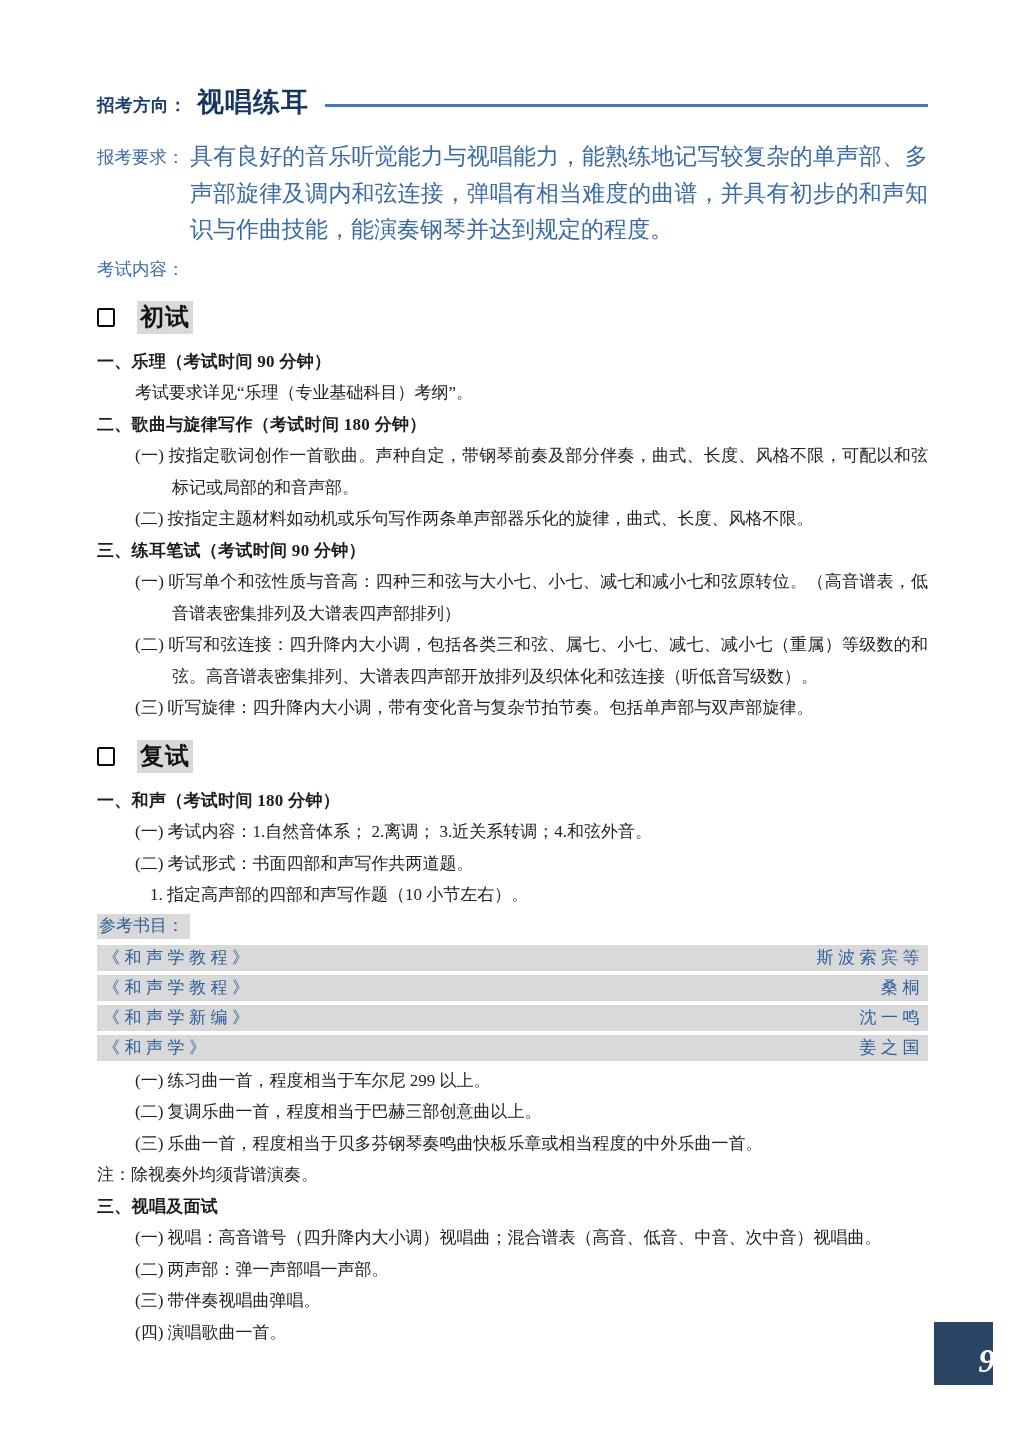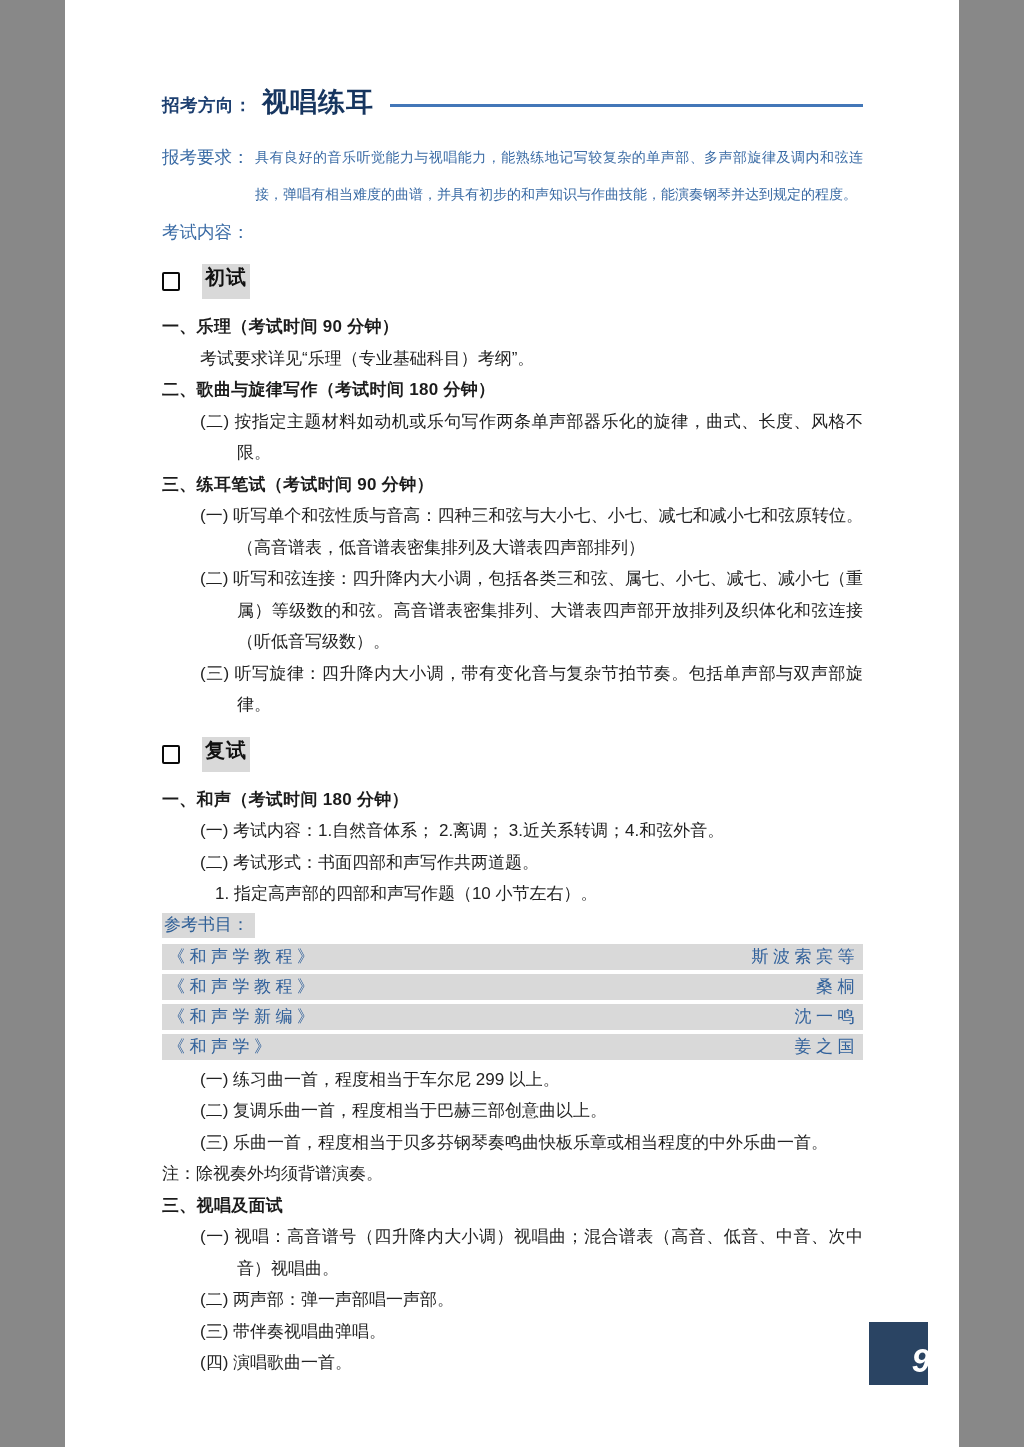"招考方向：" .doc { font-family: Liberation Sans, sans-serif -> Liberation Serif, serif; width: 894px -> 1024px }
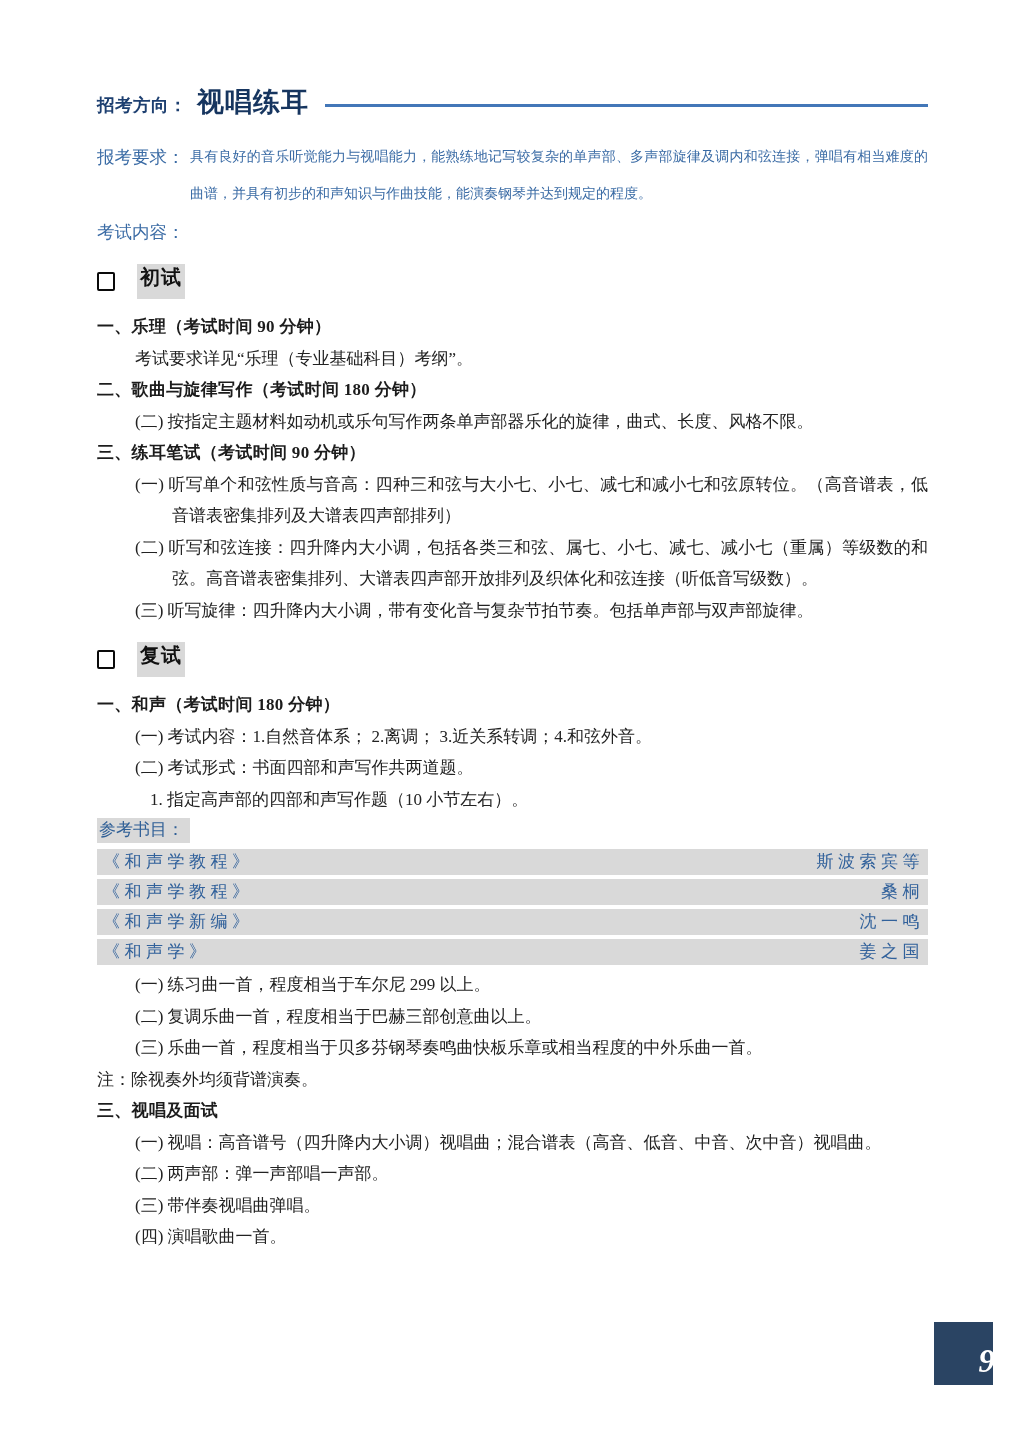"具有良好的音乐听觉能力与视唱能力，能熟练地记写较复杂的单声部、多声部旋律及调内和" .req-text { font-size: 14px -> 23px }
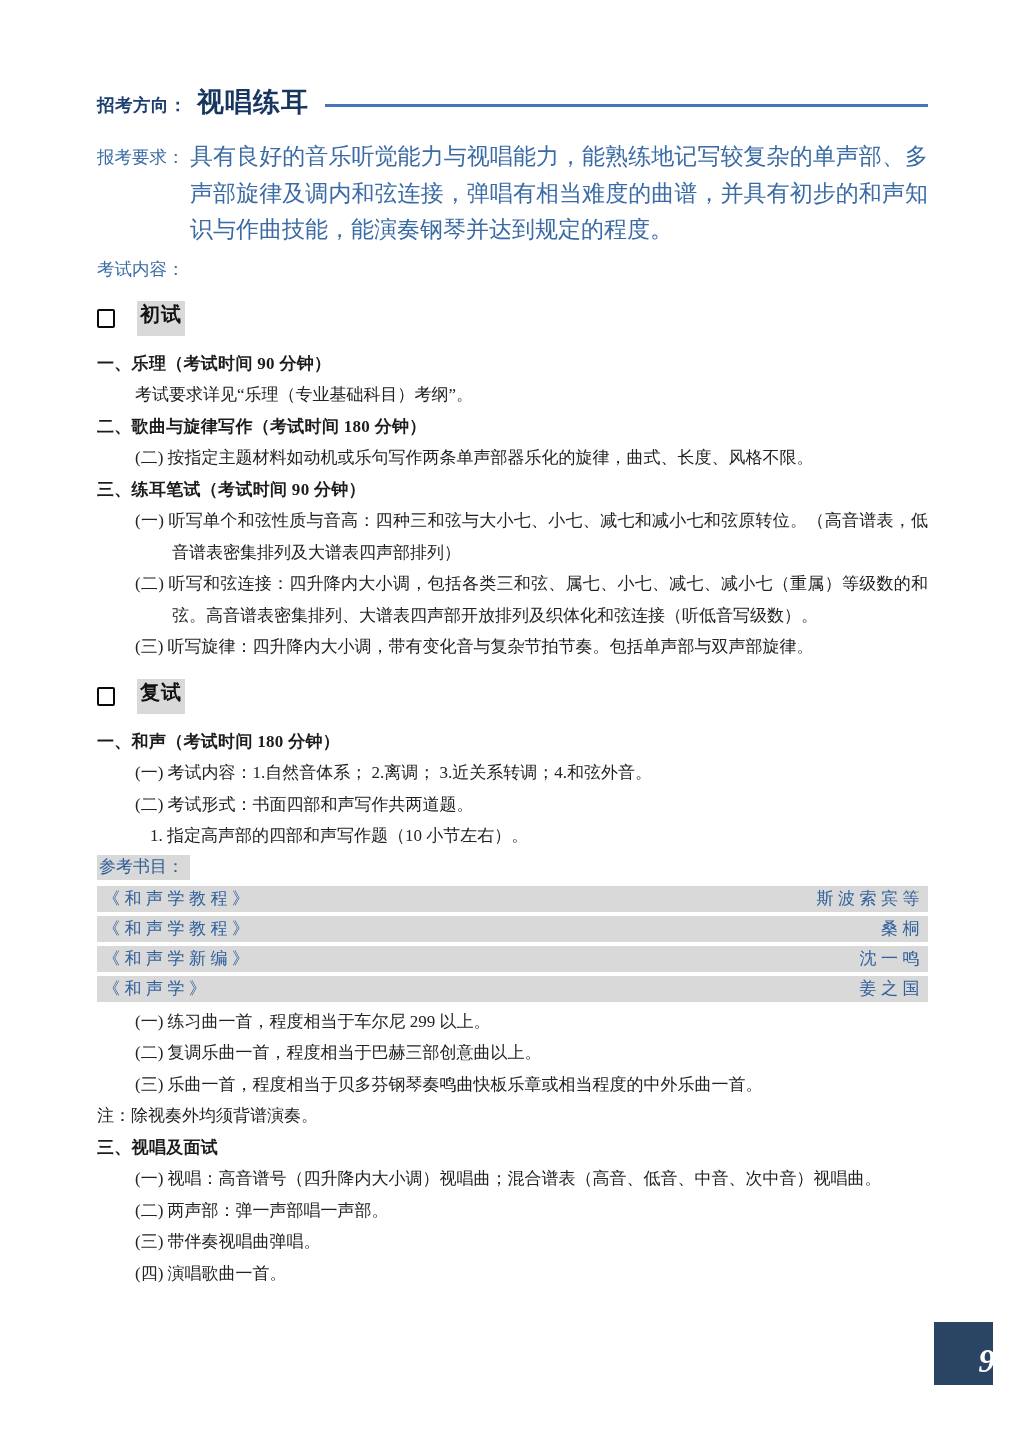"初试" .stage-title { font-size: 20px -> 24px; padding: 0 3px 8px 3px -> 0 3px 1px 3px }
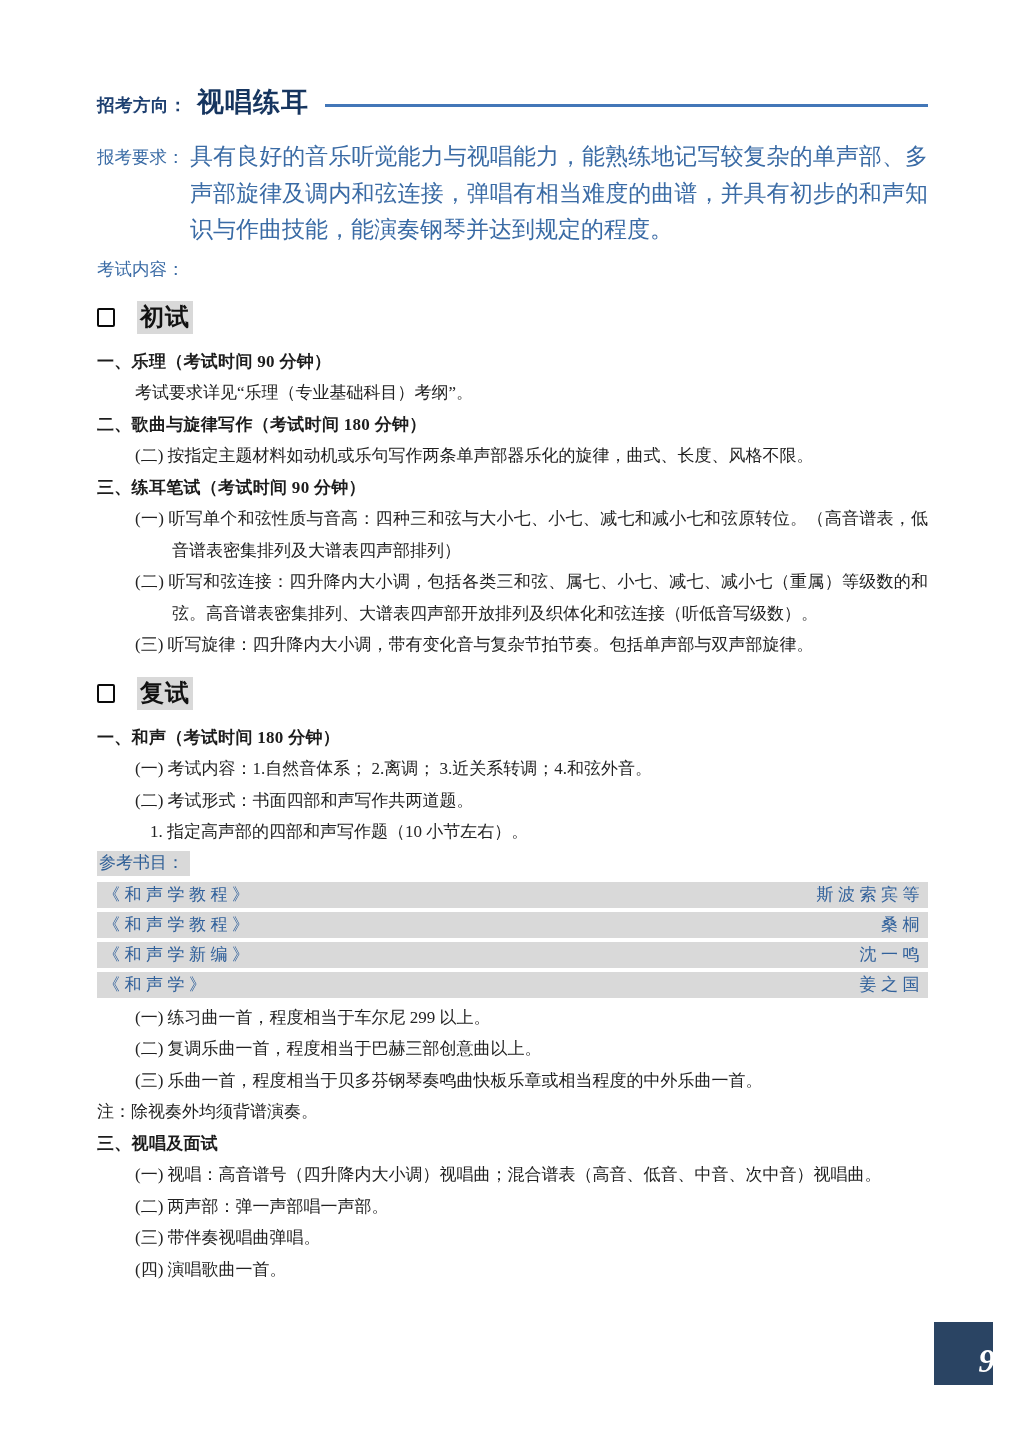"(一) 按指定歌词创作一首歌曲。声种自定，带钢琴前奏及部分伴奏，曲式、长度、风格不限，可配以和弦标记或局部的和音声部。" div.line { html: none -> <div>(一) 按指定歌词创作一首歌曲。声种自定，带钢琴前奏及部分伴奏，曲式、长度、风格不限，可配以和弦标记或局部的和音声部。</div> }
